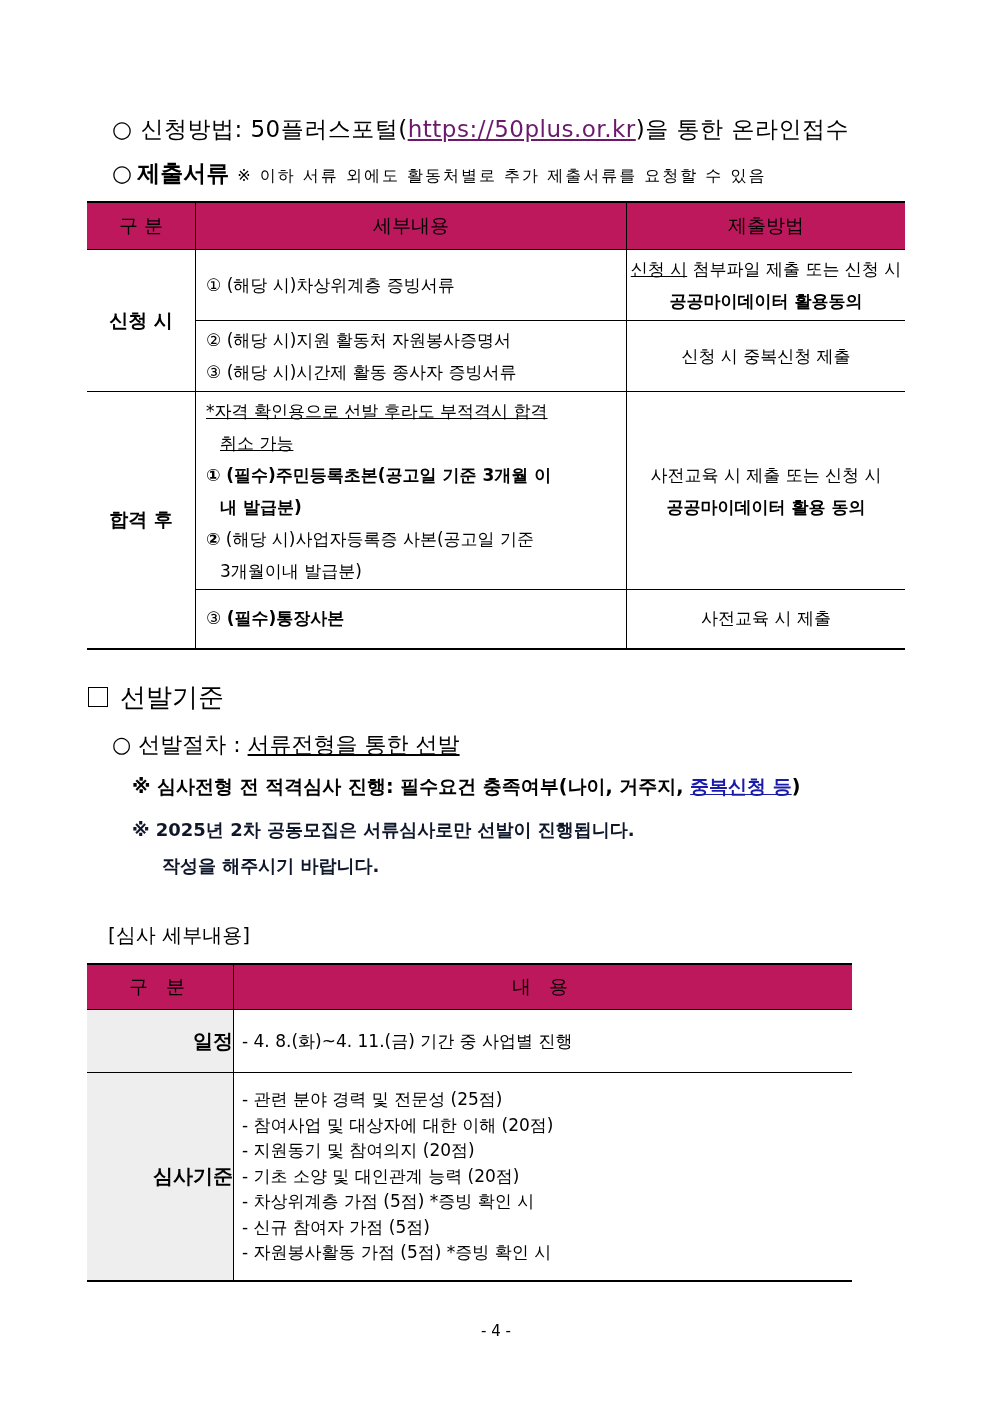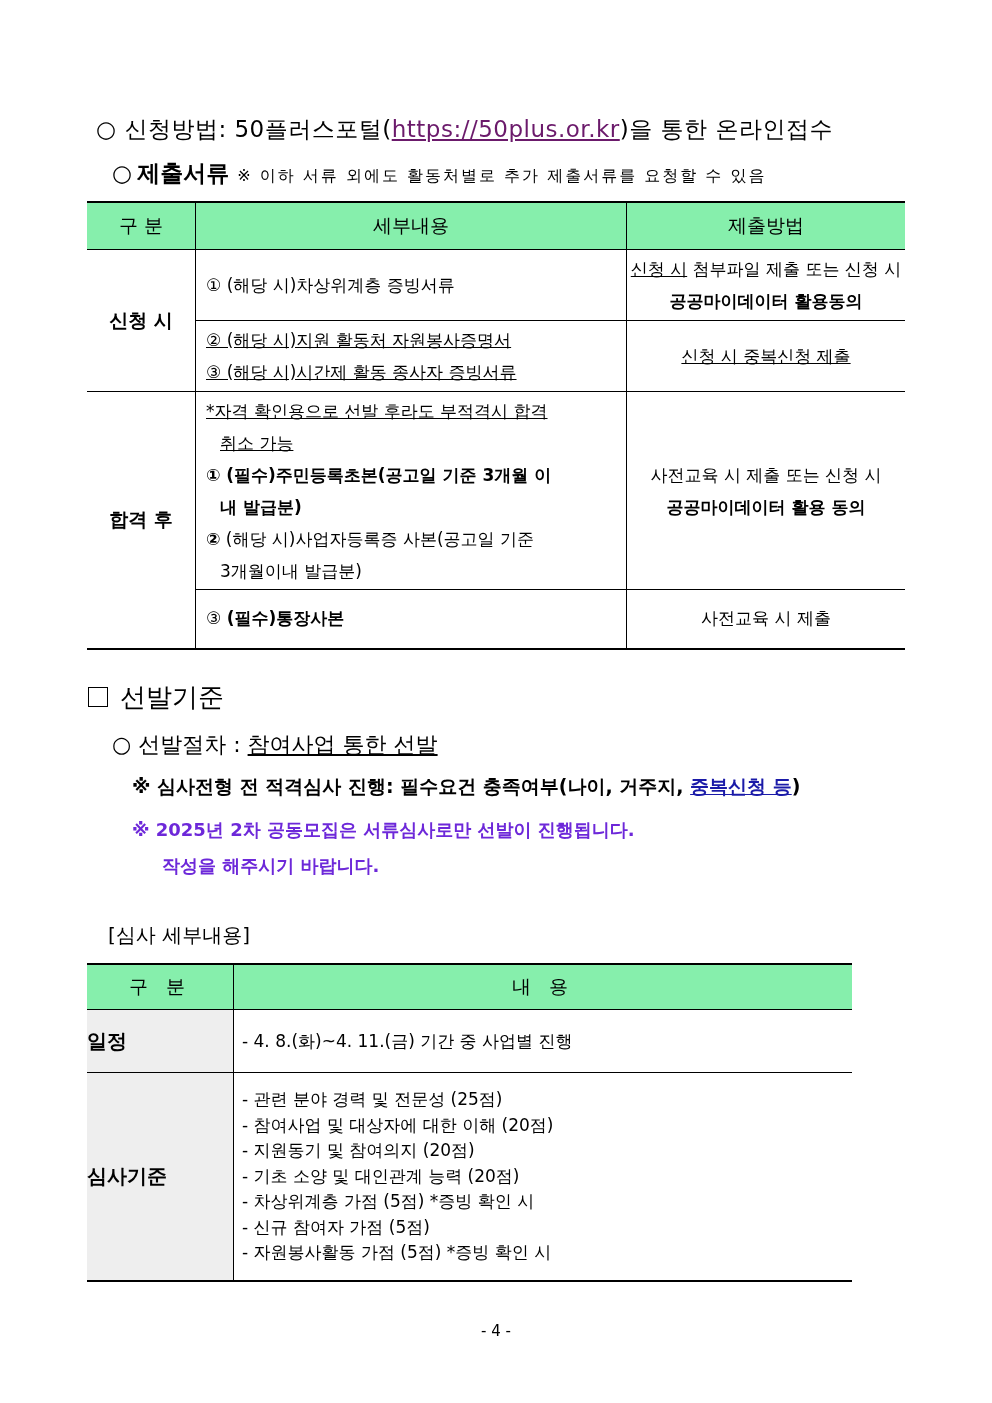"○ 신청방법: 50플러스포털(https://50plus.or.kr)을" .line1 { left: 96px -> 112px }
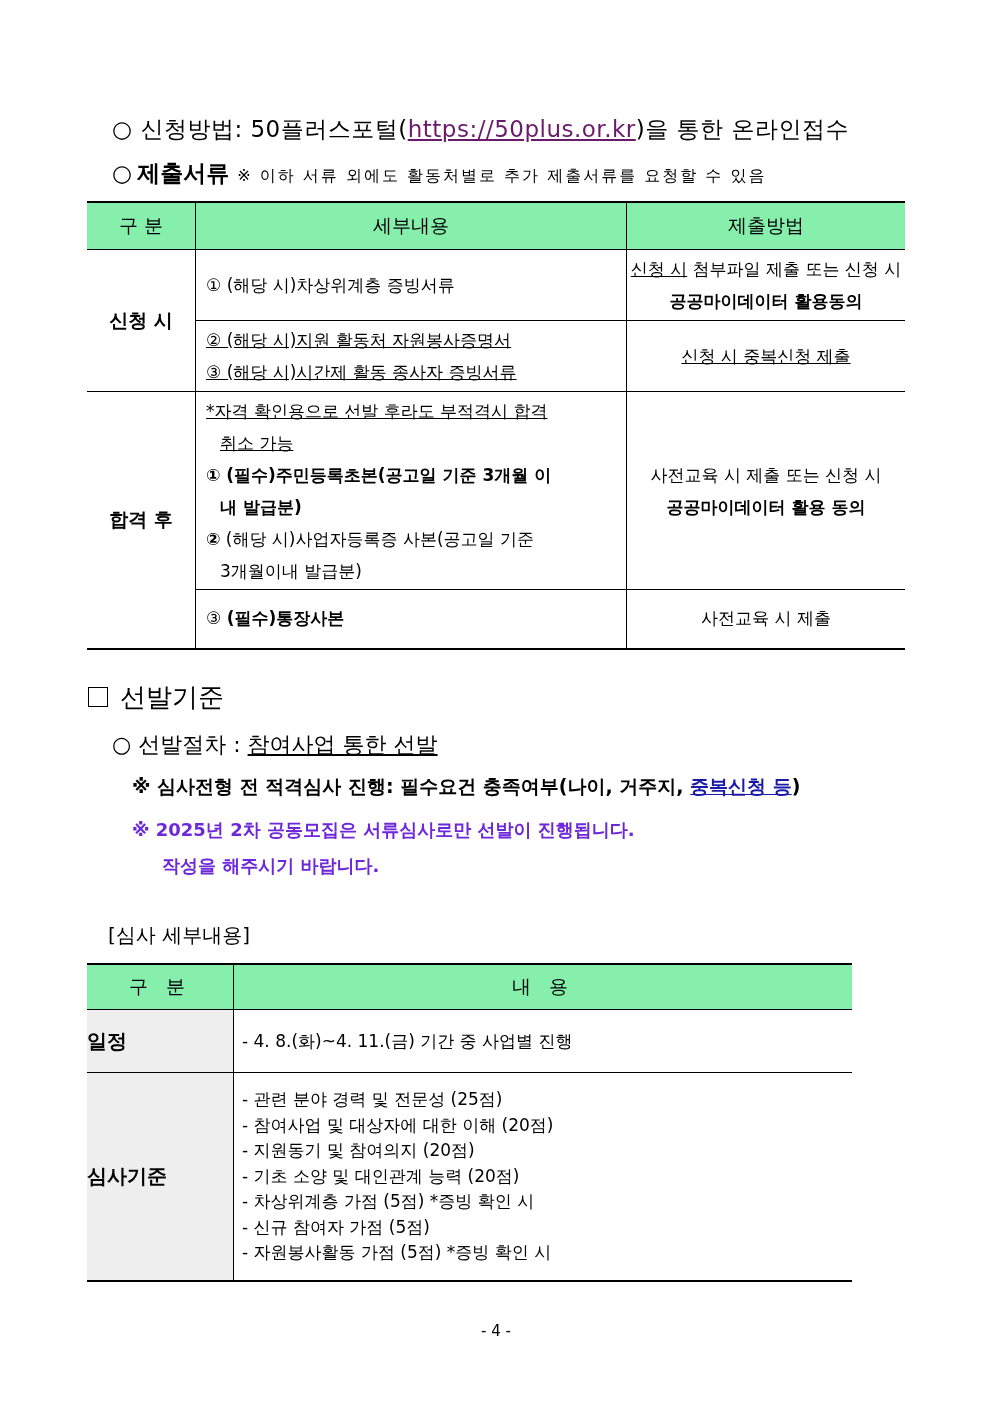"구 분" .hdr { background: #86efac -> #be185d }
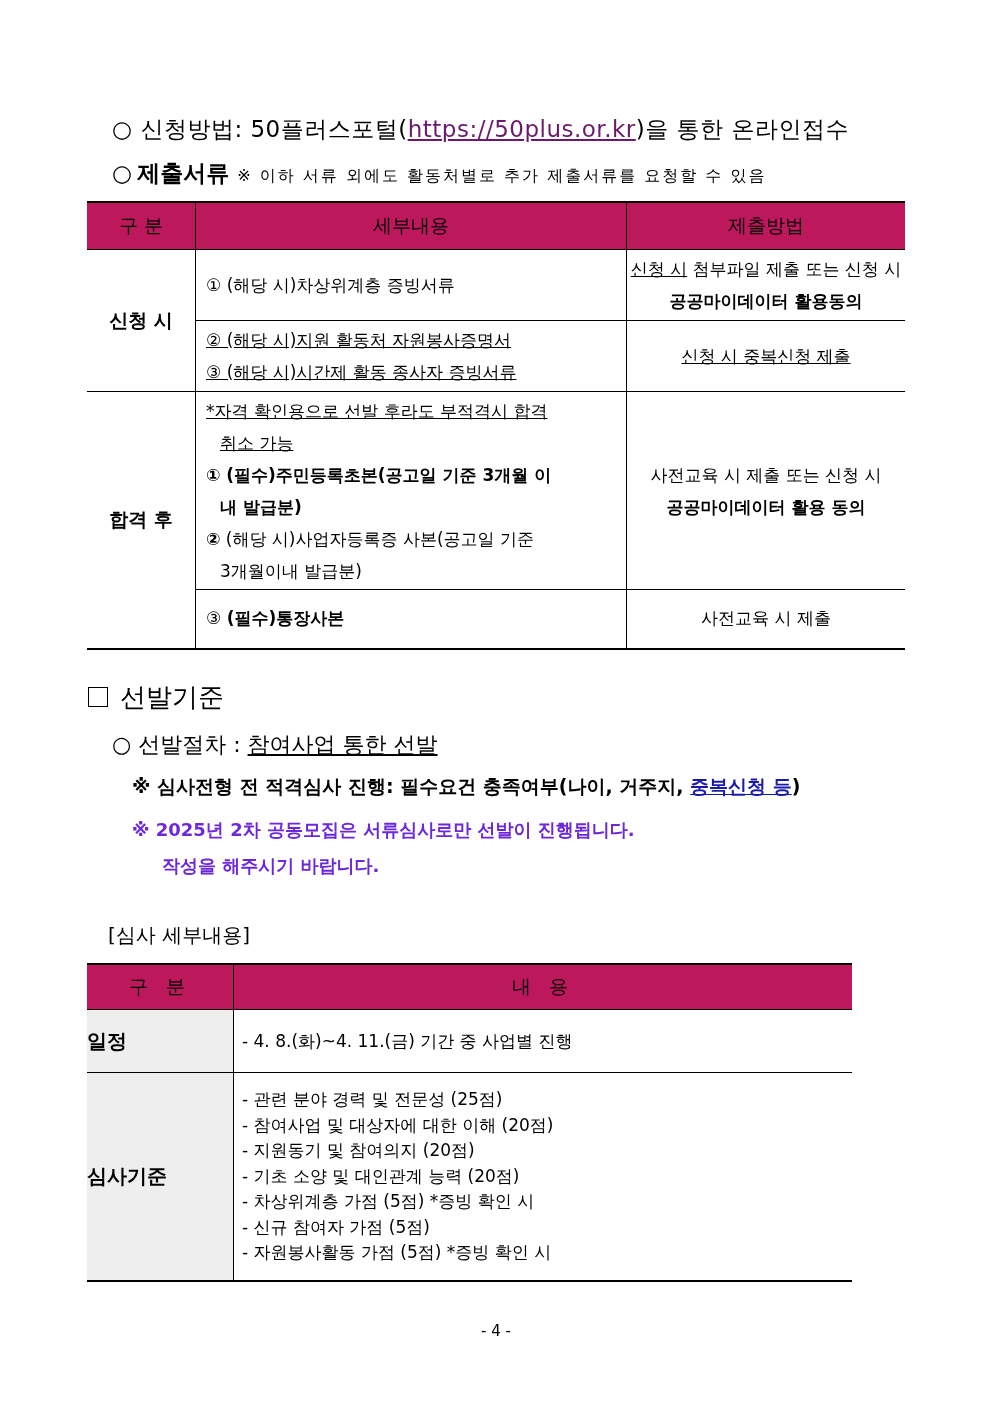"② (해당 시)지원 활동처 자원봉사증명서" .row-b { text-decoration: underline -> none }
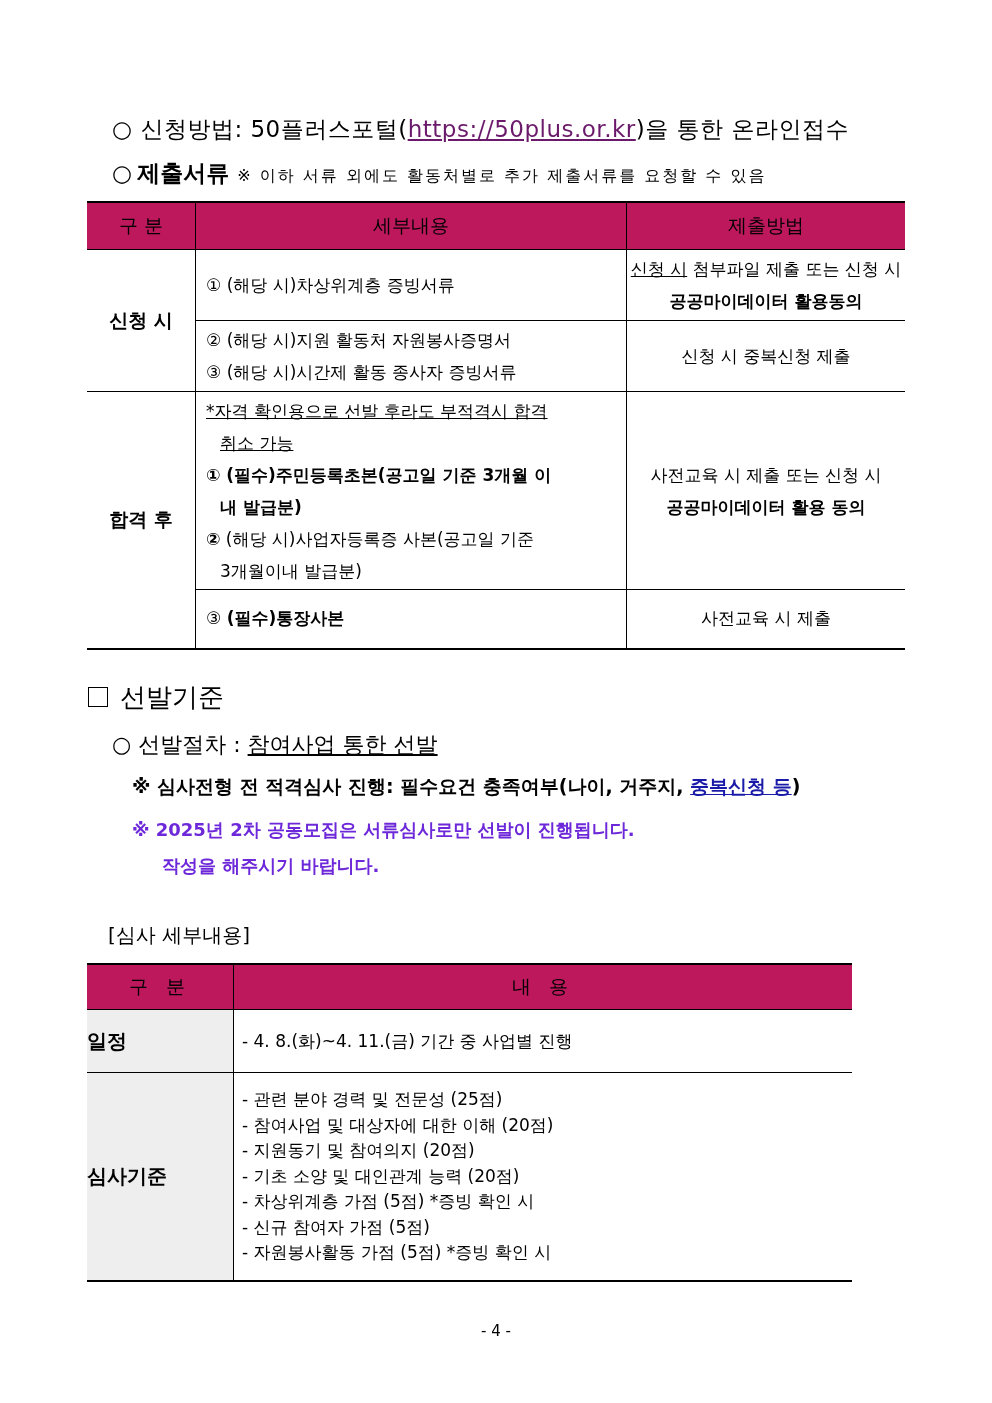"참여사업 통한 선발" span.ul { text: 참여사업 -> 서류전형을 }
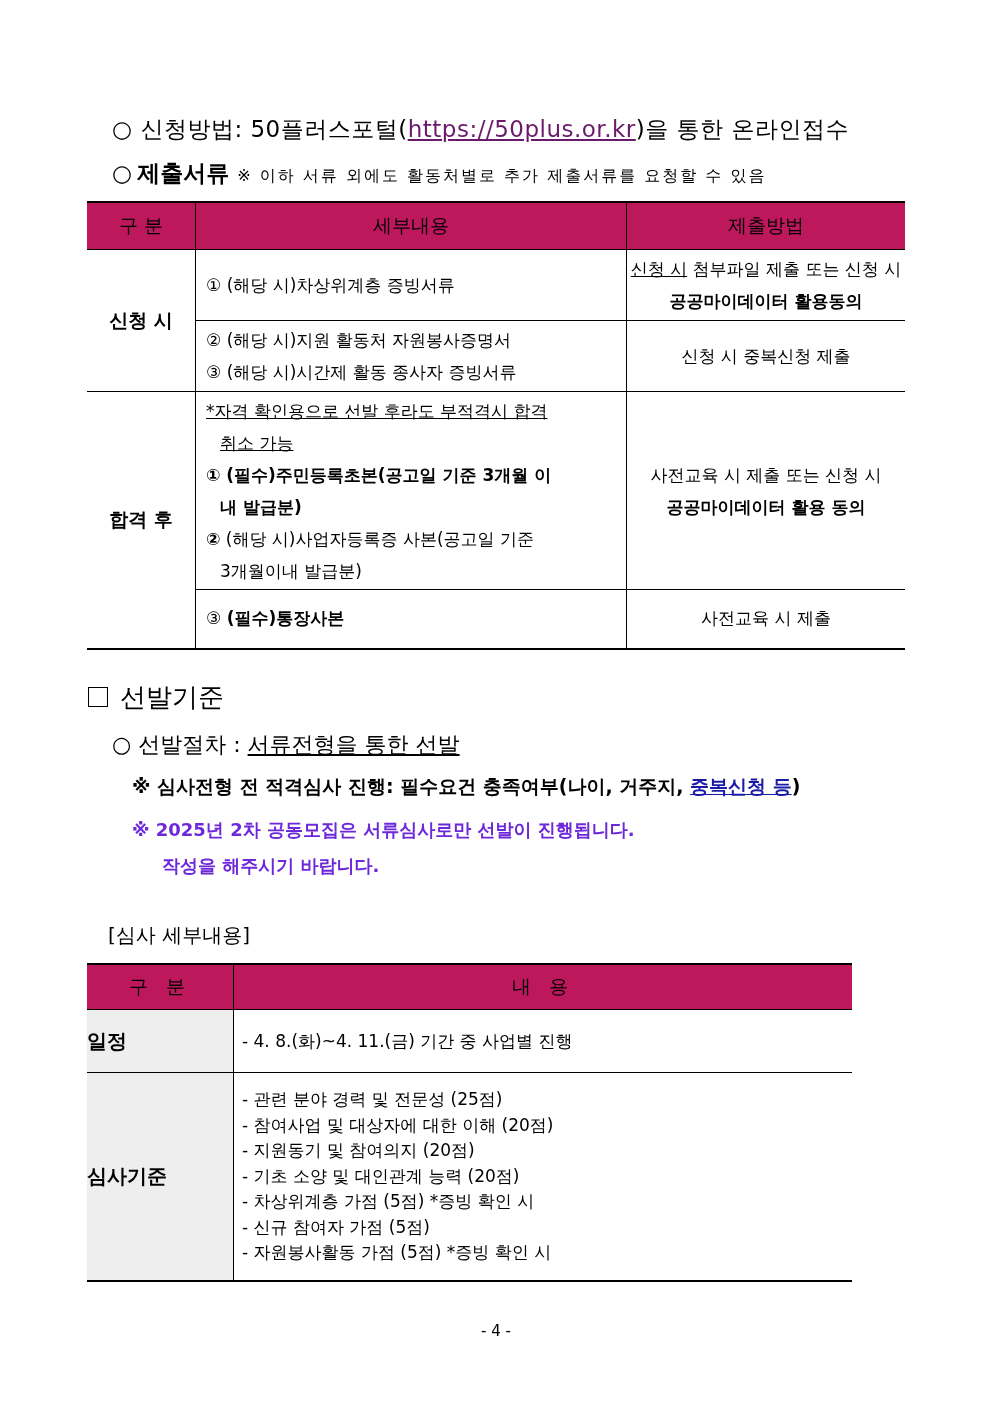"※ 2025년 2차 공동모집은 서류심사로만" .note2 { color: #6d28d9 -> #0f172a }
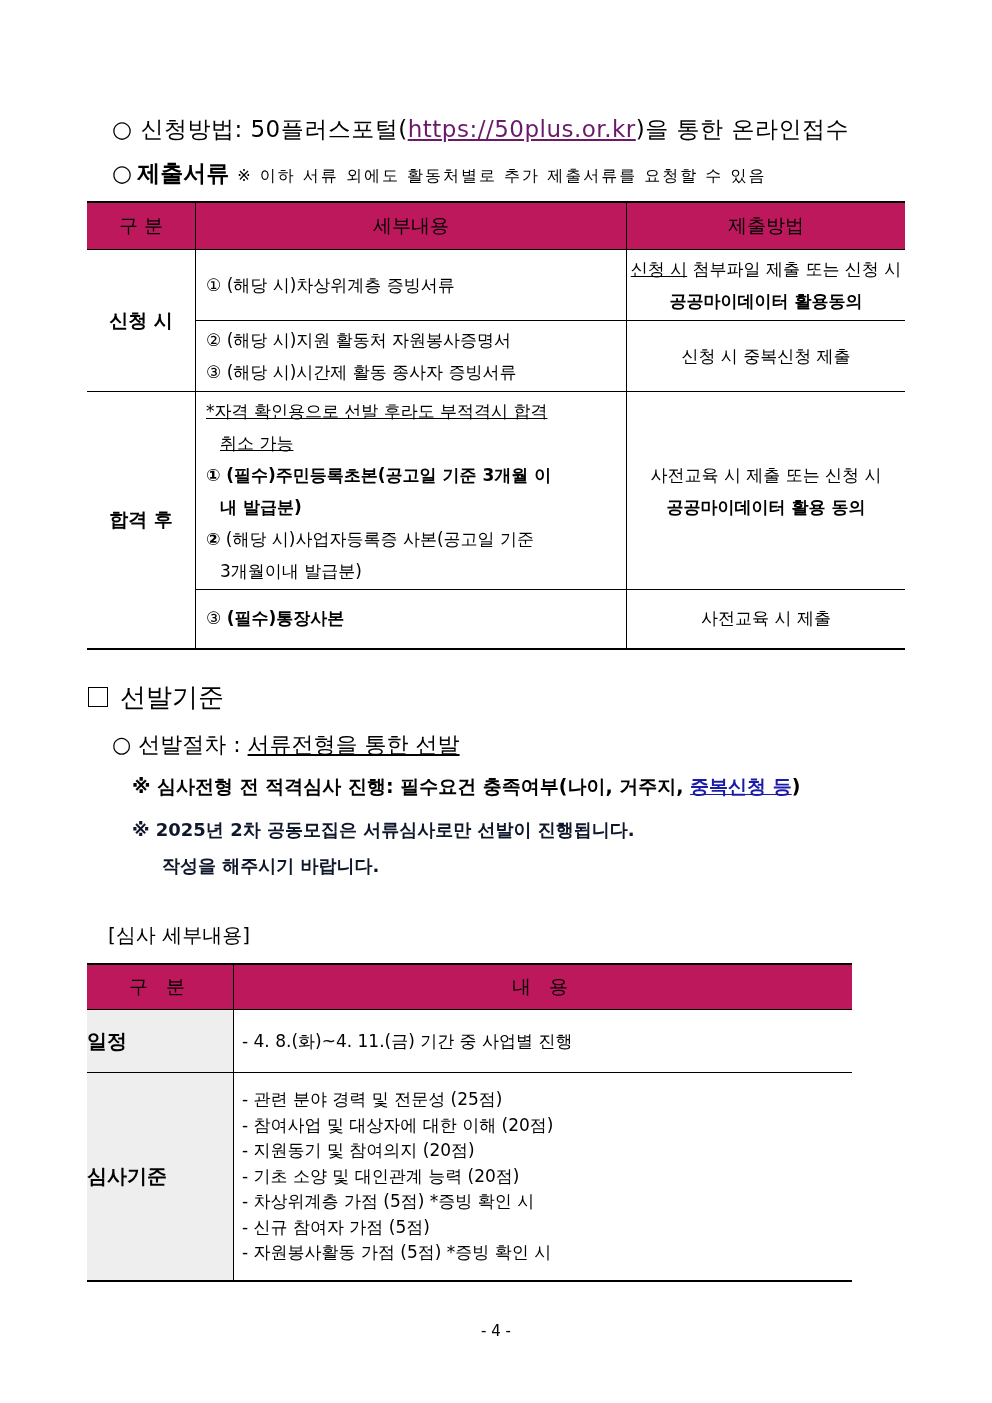"일정" .t2 .lab { text-align: left -> right }
